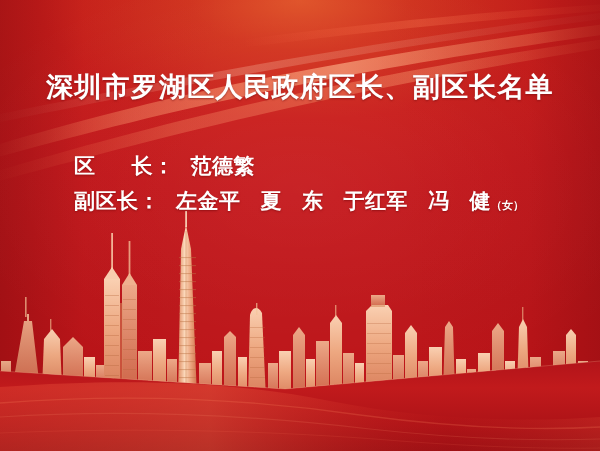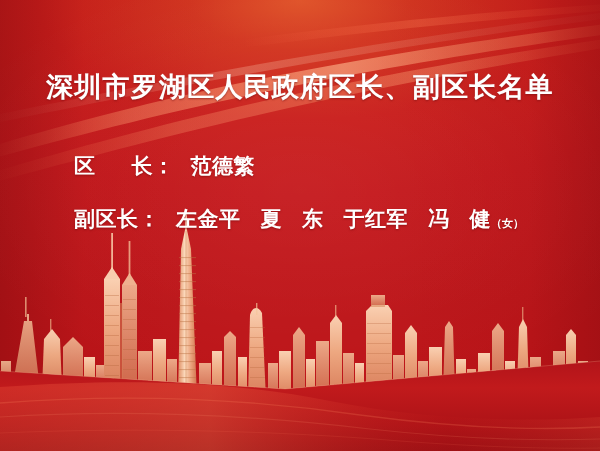"副区长： 左金平 夏 东 于红军" .line-2 { top: 209px -> 191px }
